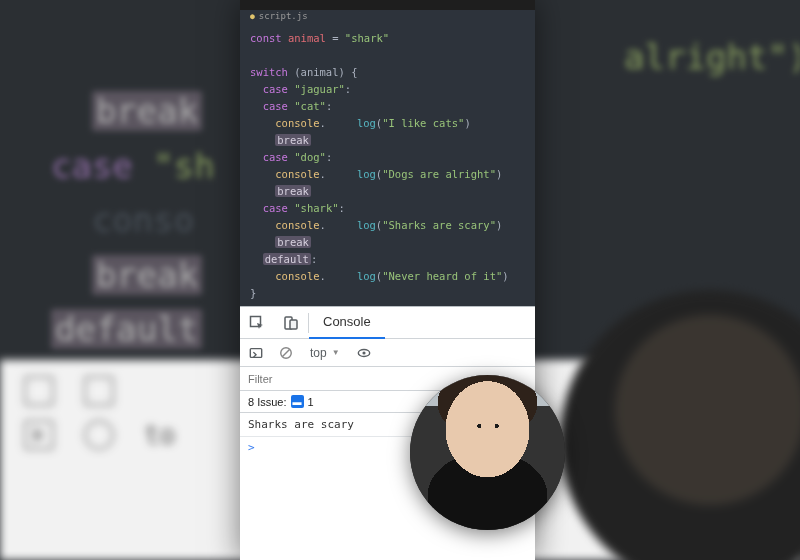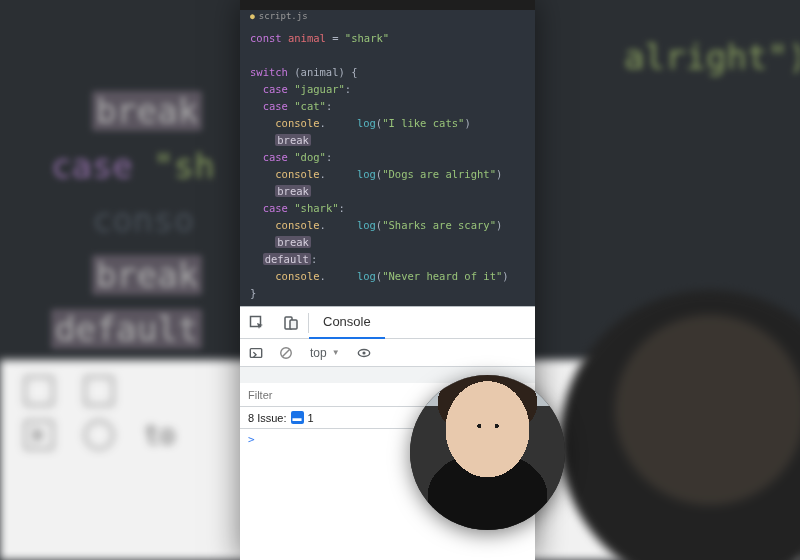"Filter" .dt-filter { margin-top: 16px -> none }
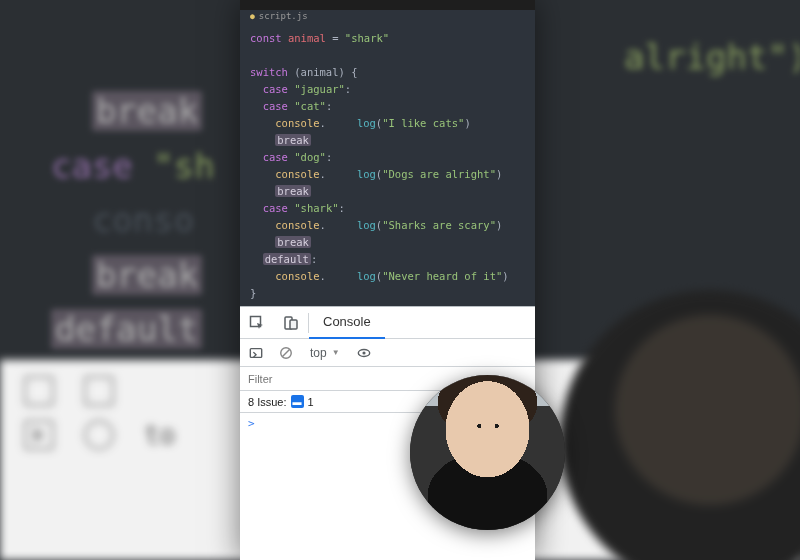"Sharks are scary" div.row { html: none -> <div> <span>Sharks are scary</span> <span>5:12</span> </div> }
